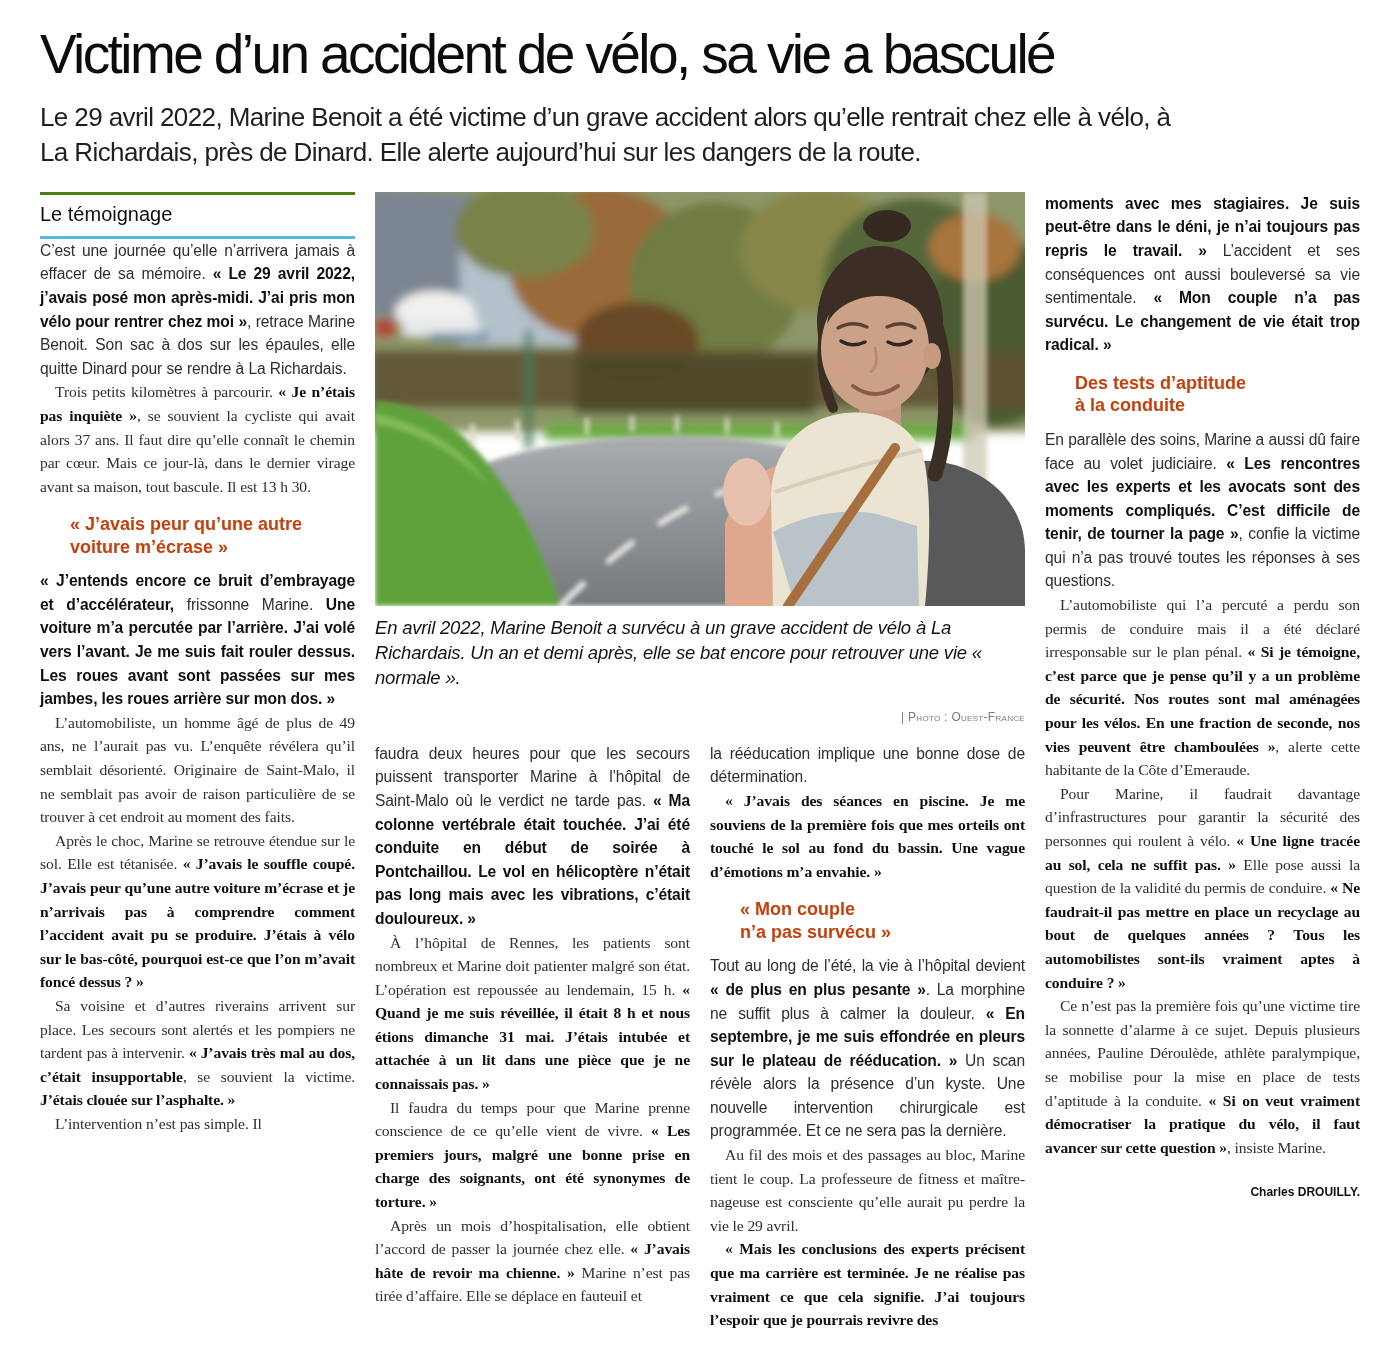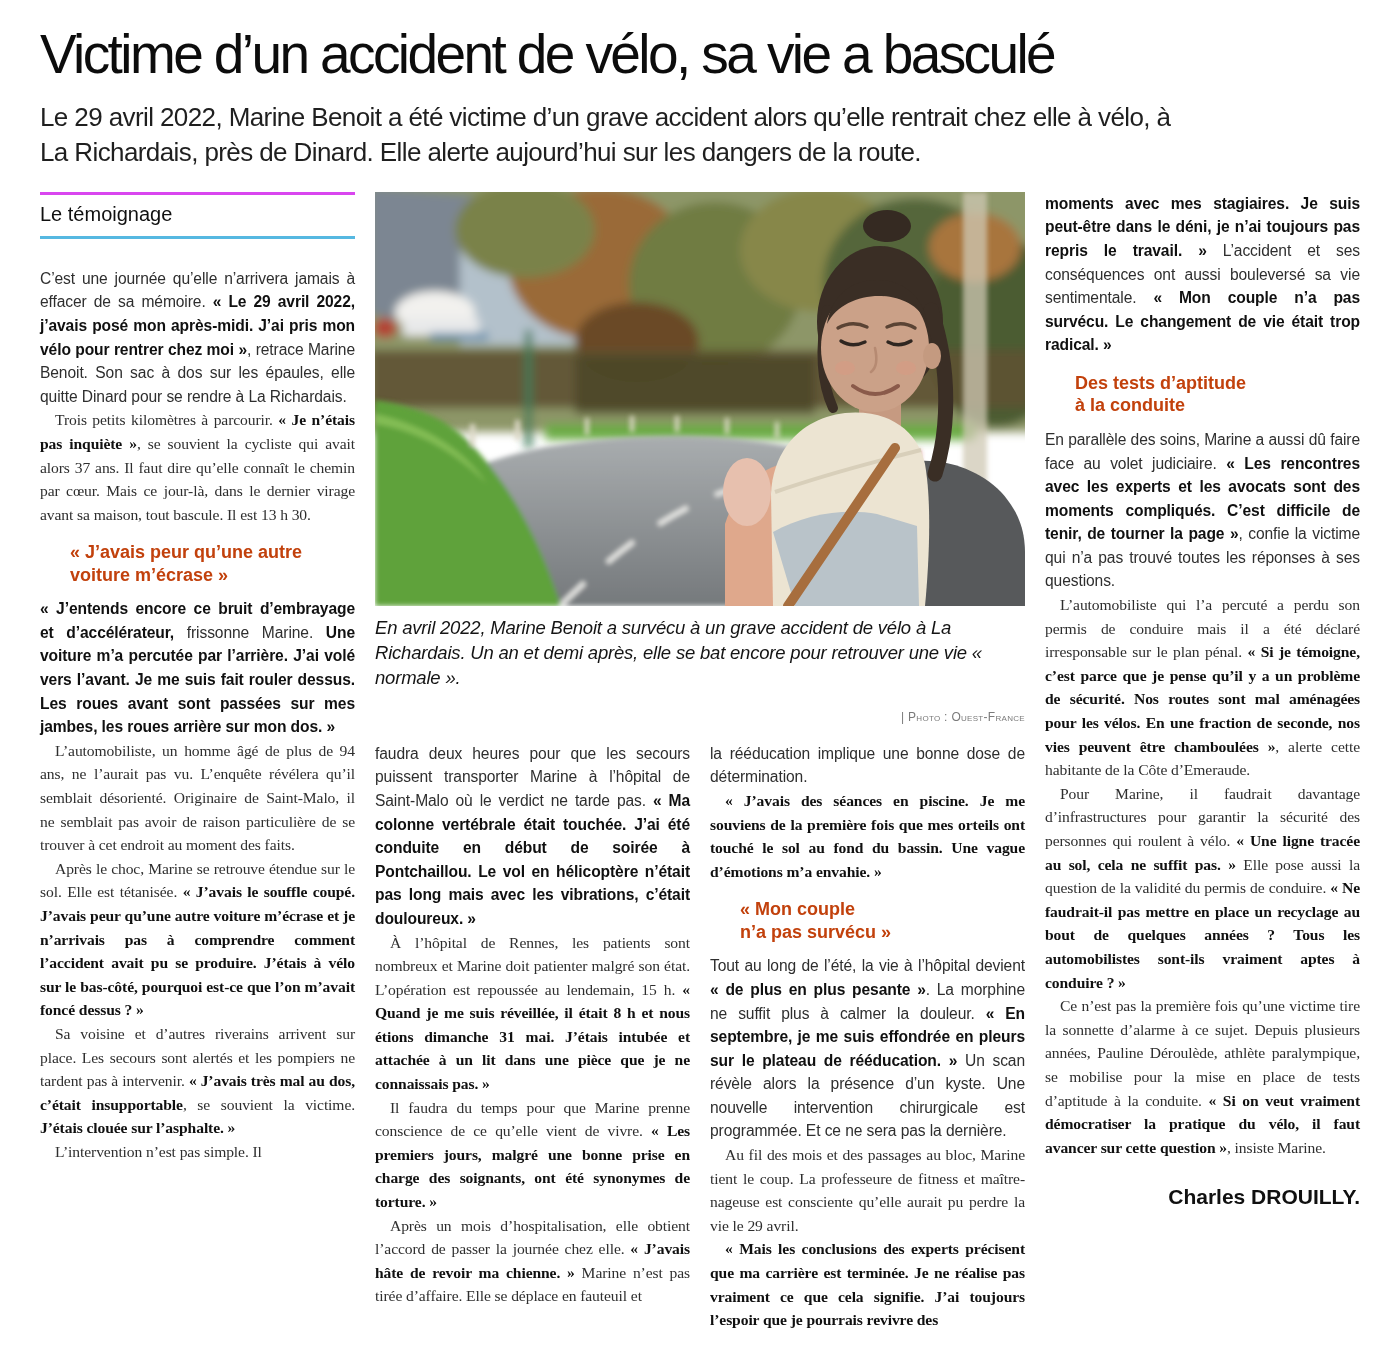"Le témoignage" .kicker { border-top: 3px solid #d946ef -> 3px solid #4d7c0f; margin-bottom: 28px -> 0 }
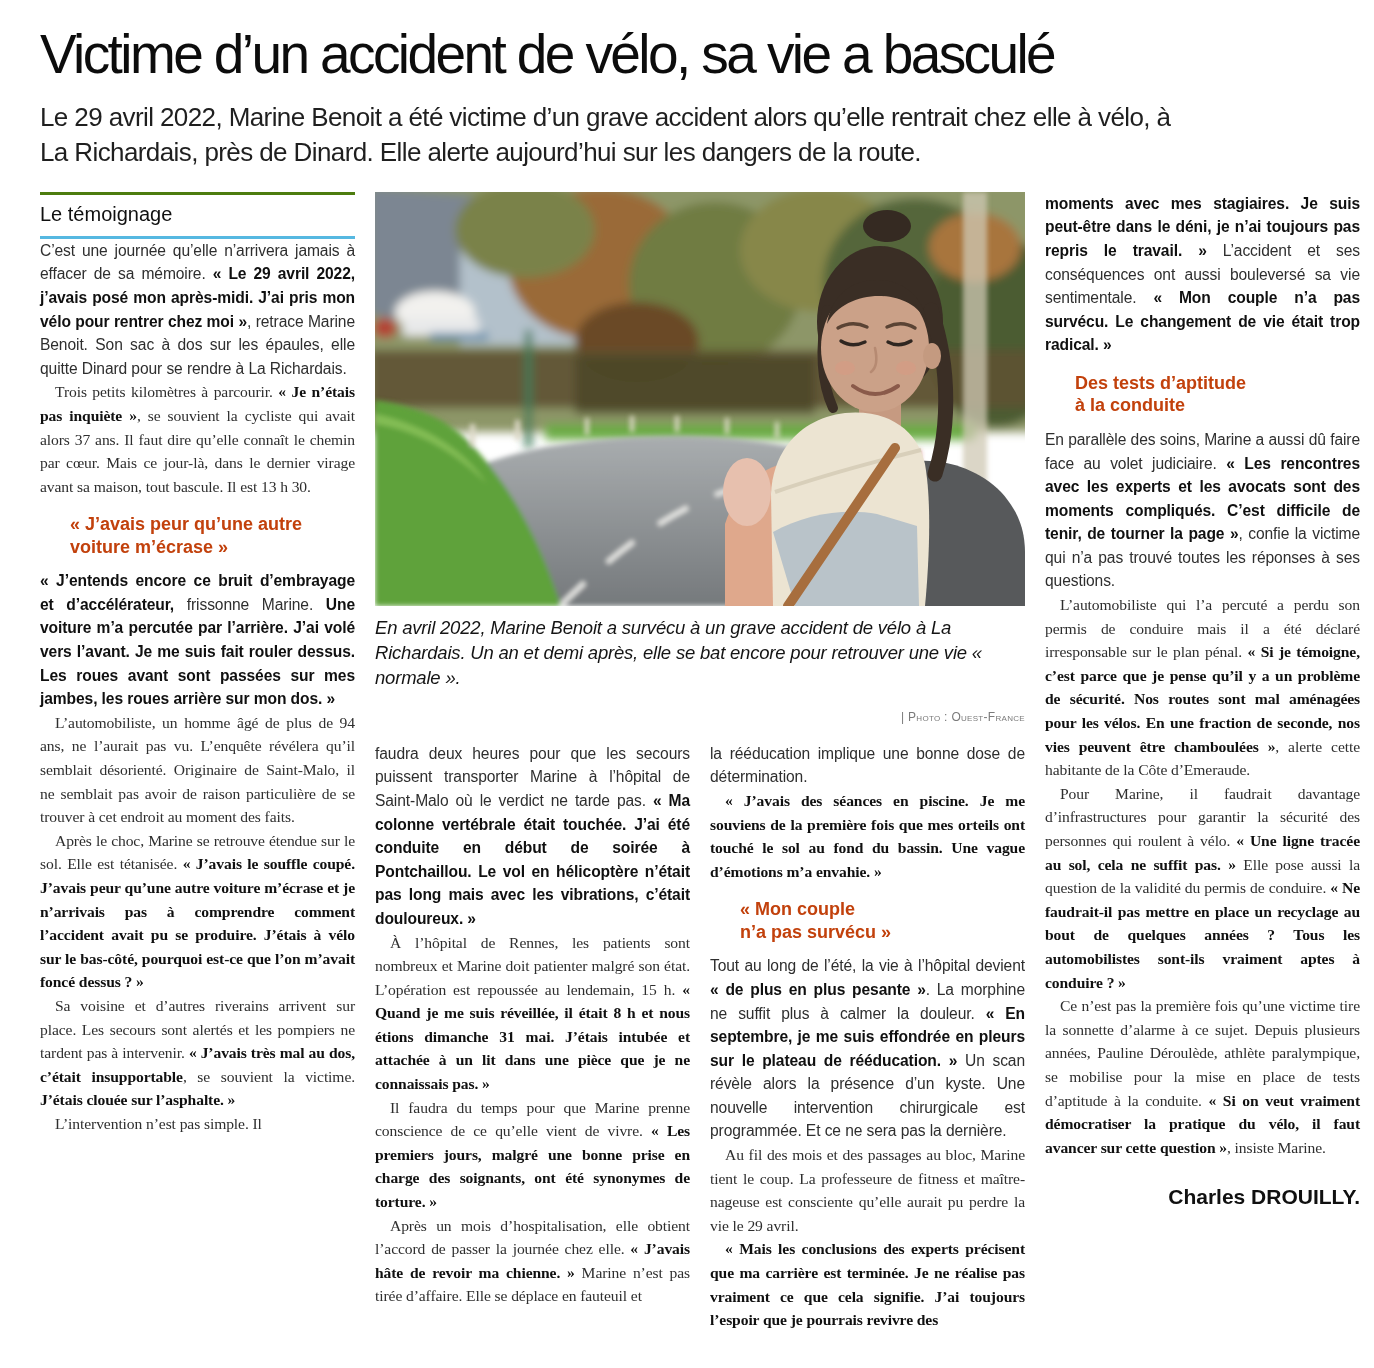"L’automobiliste, un homme âgé de" span { text: 94 -> 49 }
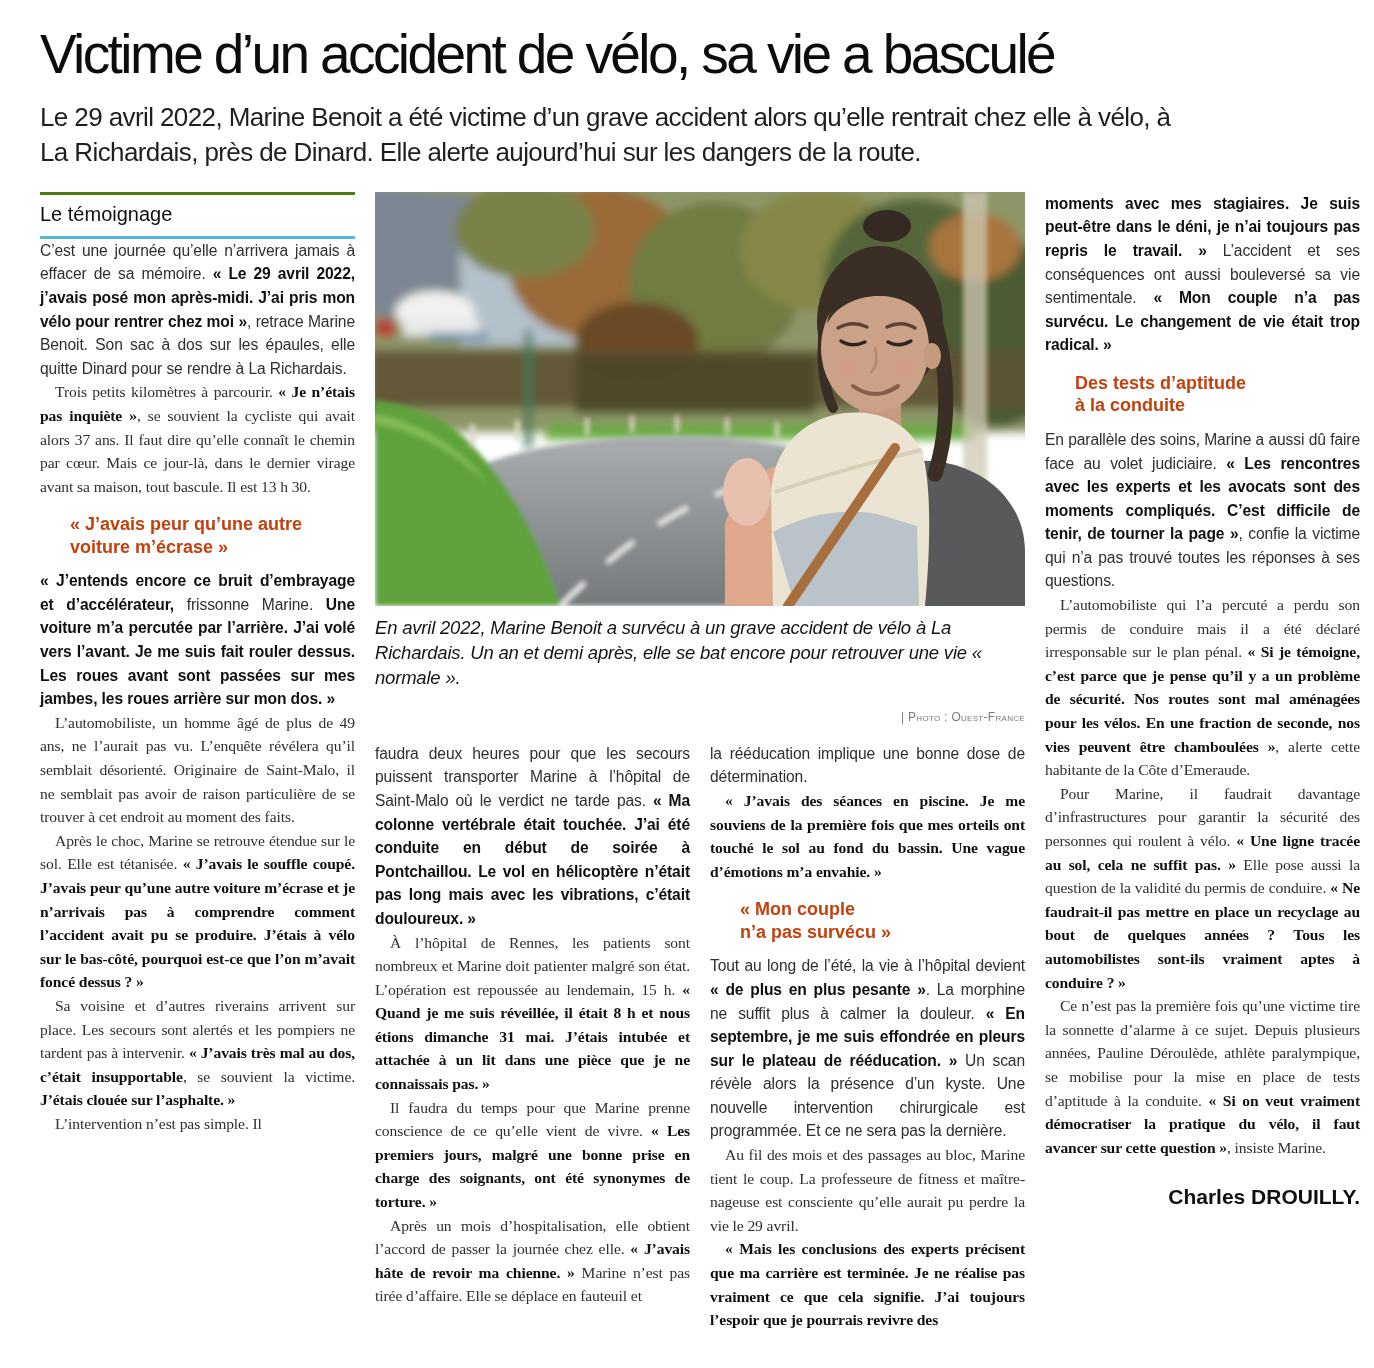"Charles DROUILLY." p.byline { font-size: 21px -> 12px }
